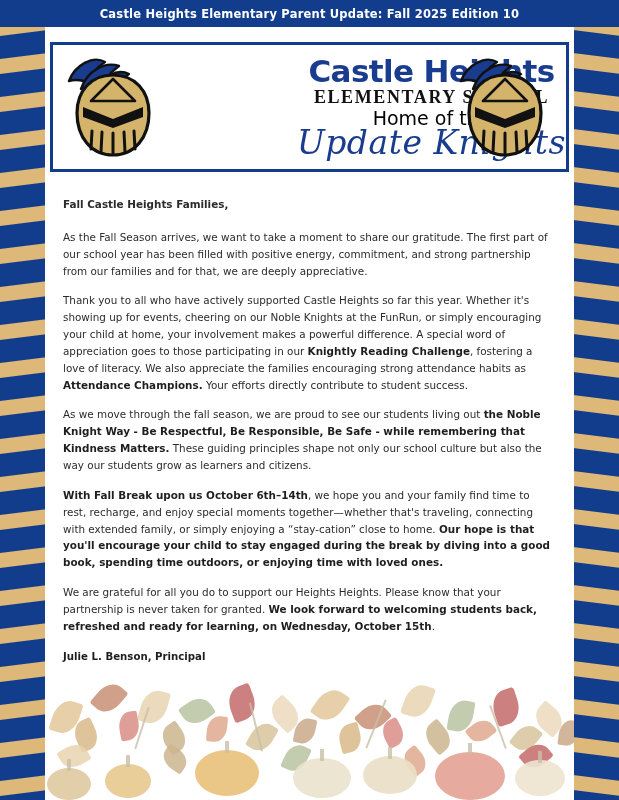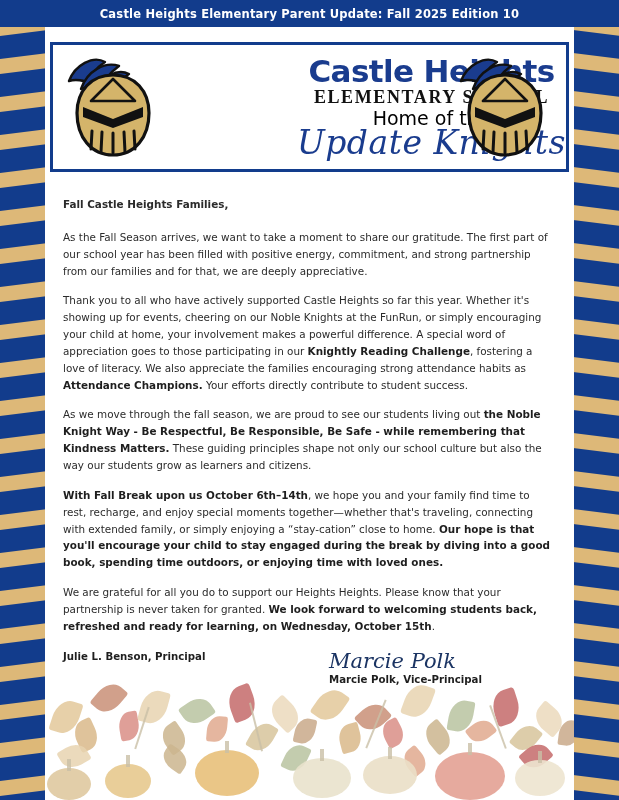"Marcie Polk" div.sig-block { html: <div> <div>Marcie Polk</div> <div>Marcie Polk, Vice-Principal</div> </div> -> none }
